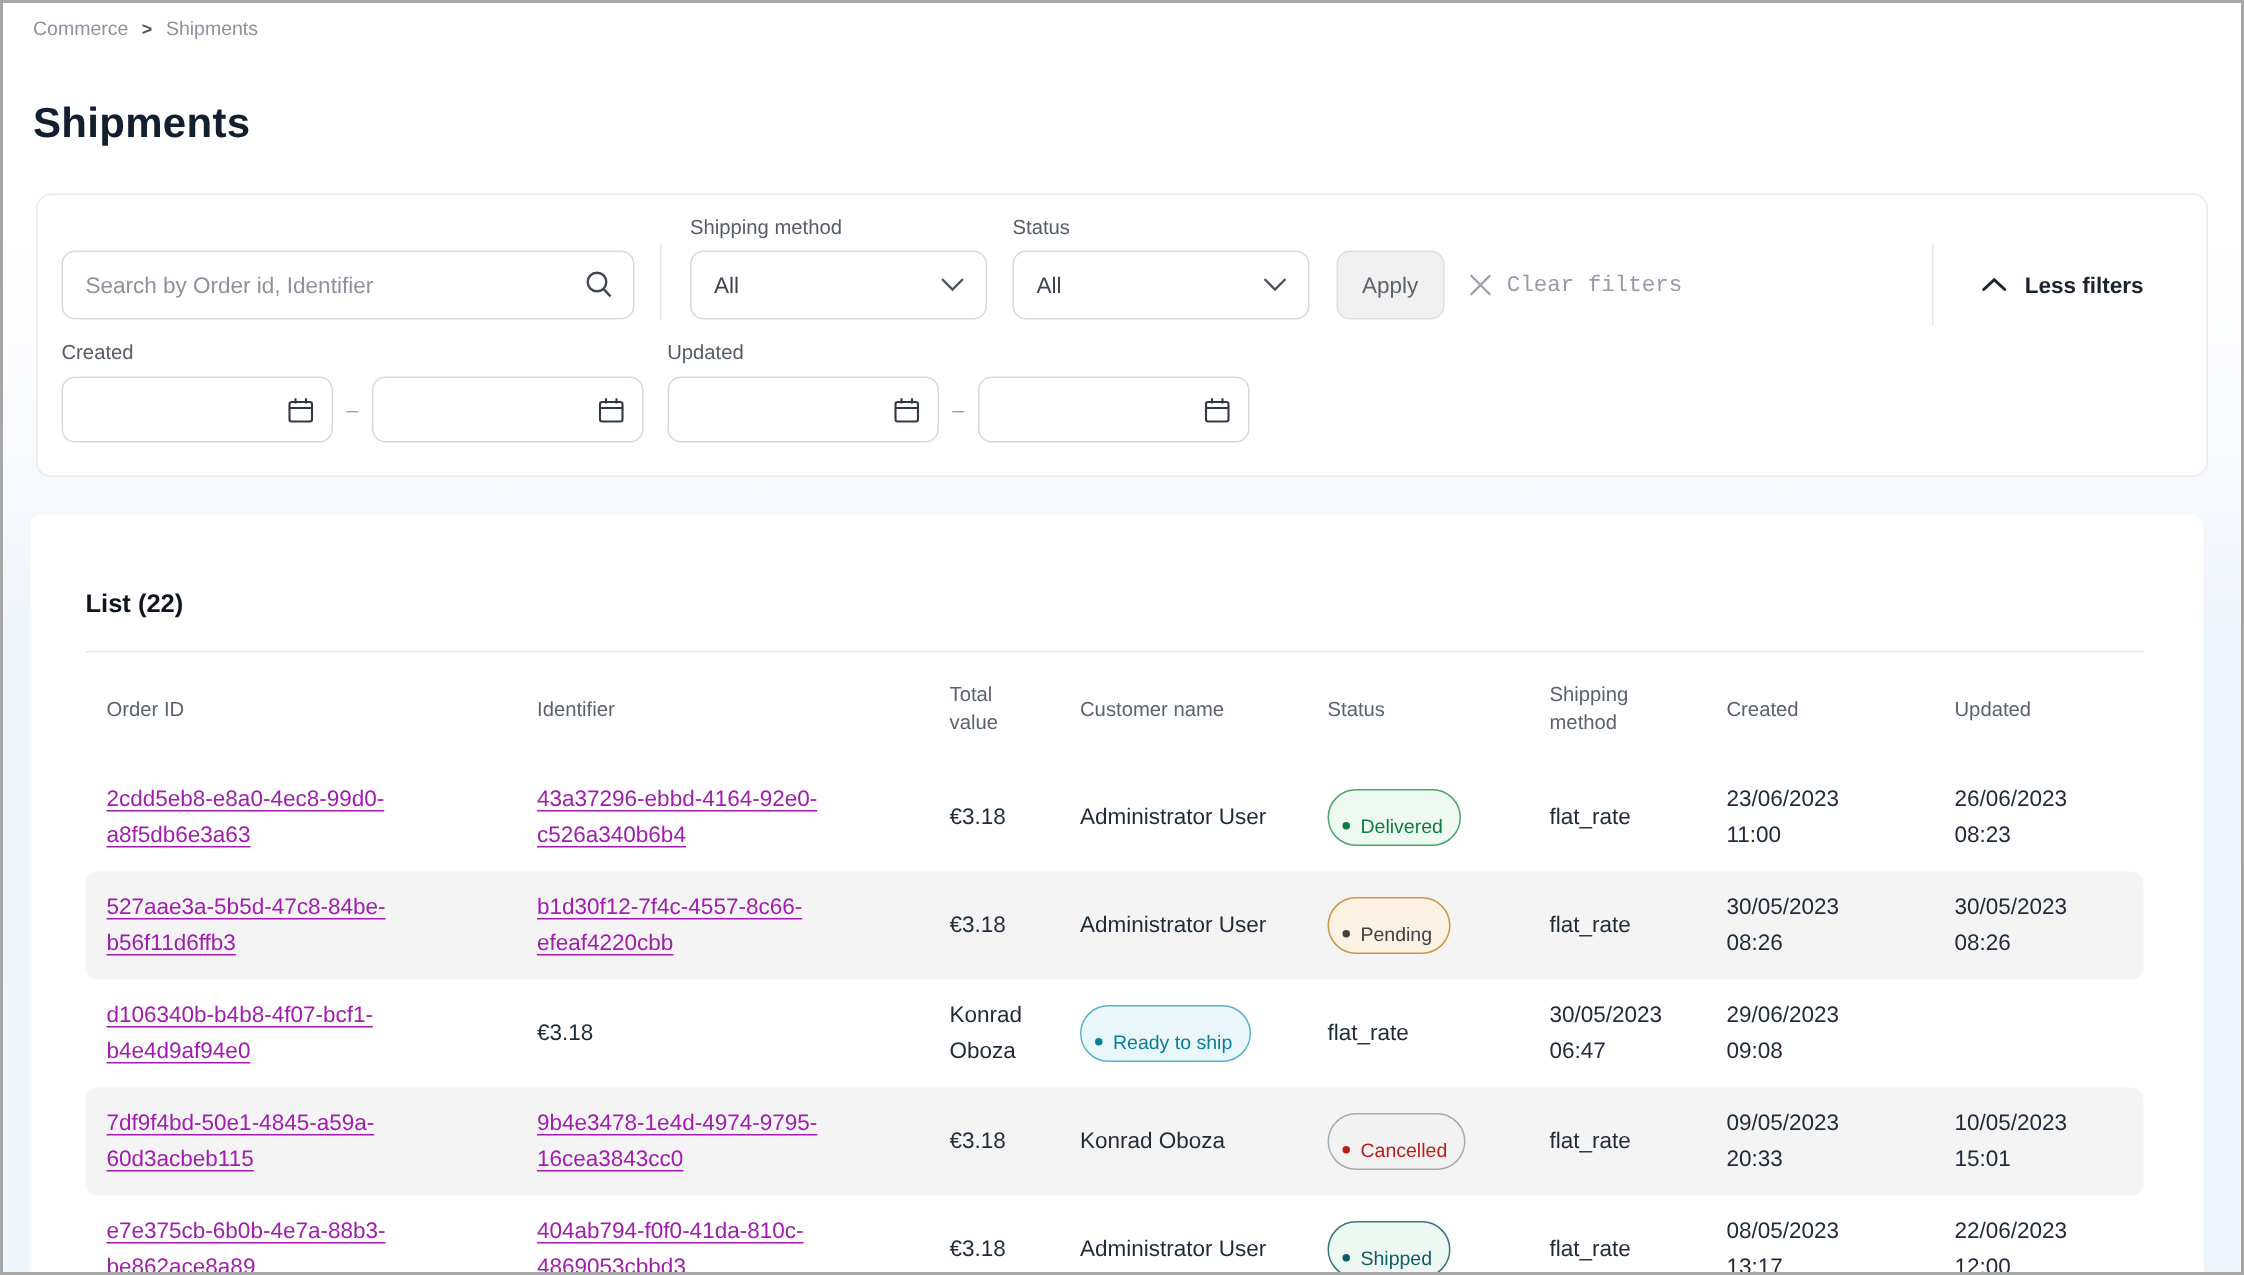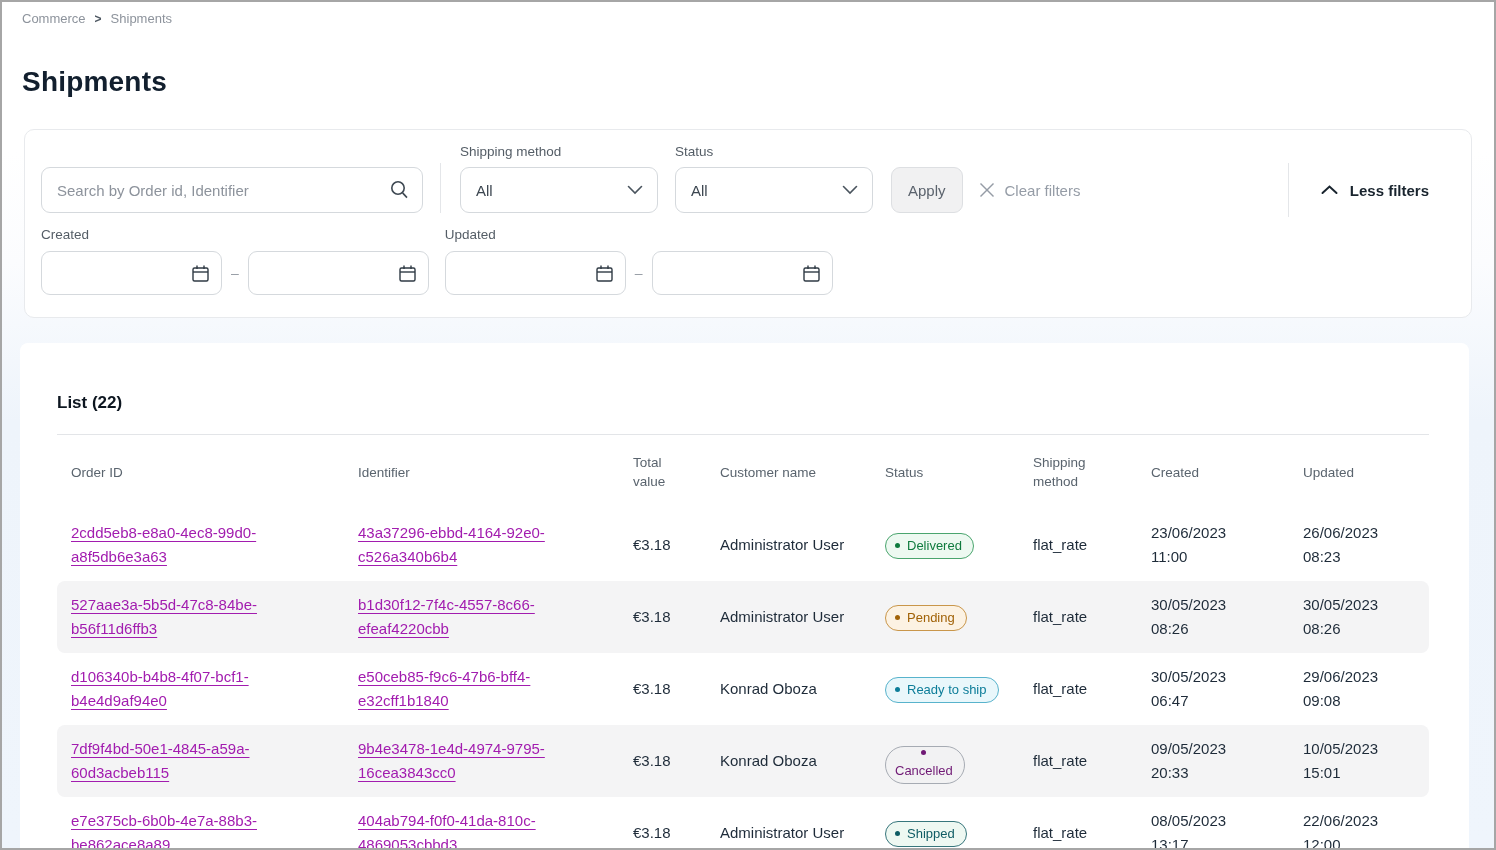"Clear filters" .clear-btn { font-family: Liberation Sans, sans-serif -> Liberation Mono, monospace }
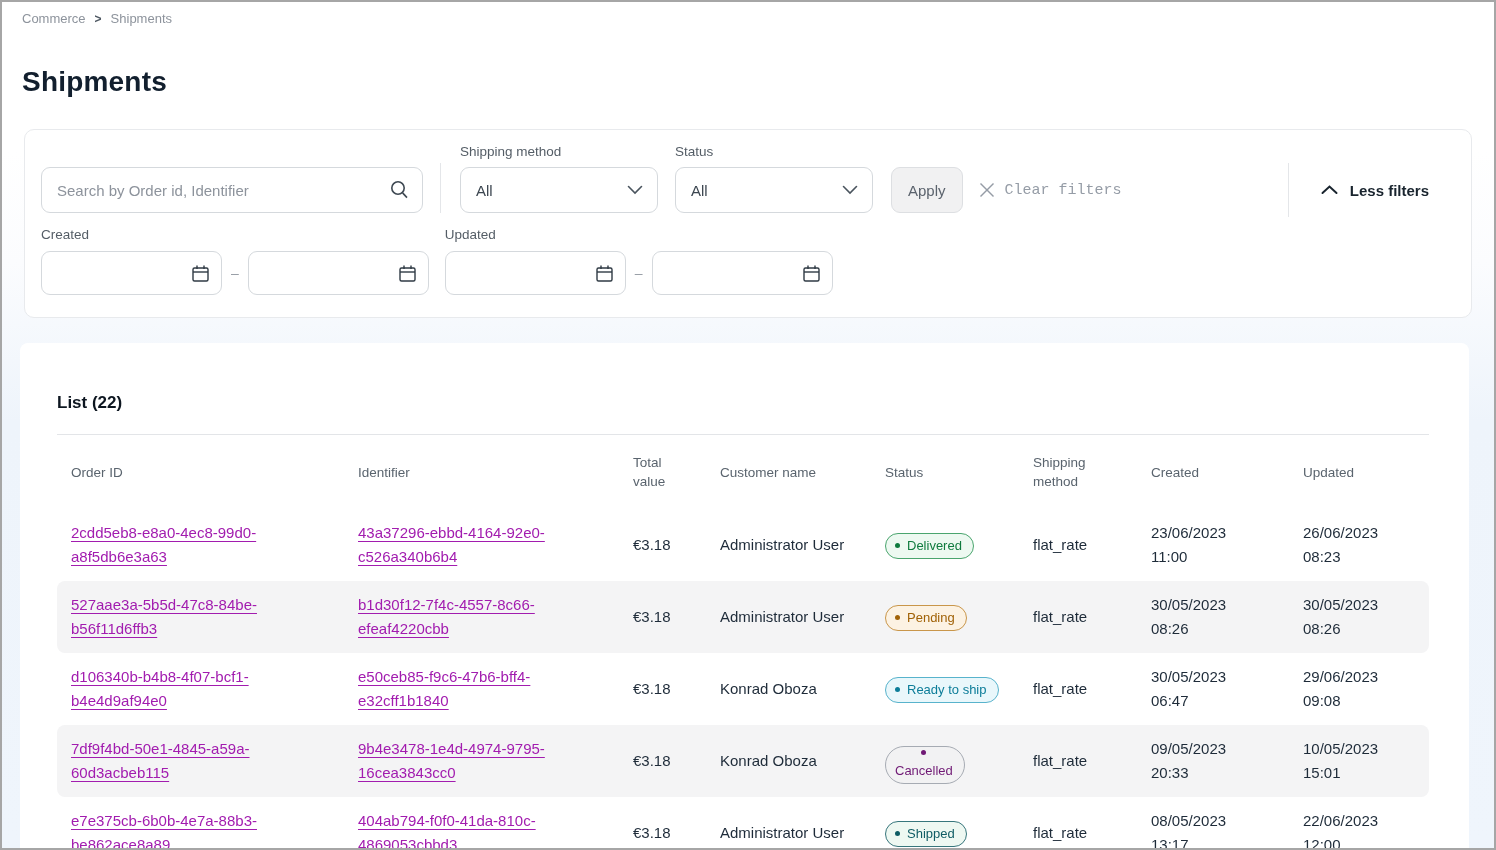"Delivered" .badge { padding: 3px 11px 4px 9px -> 15px 11px 4px 9px }
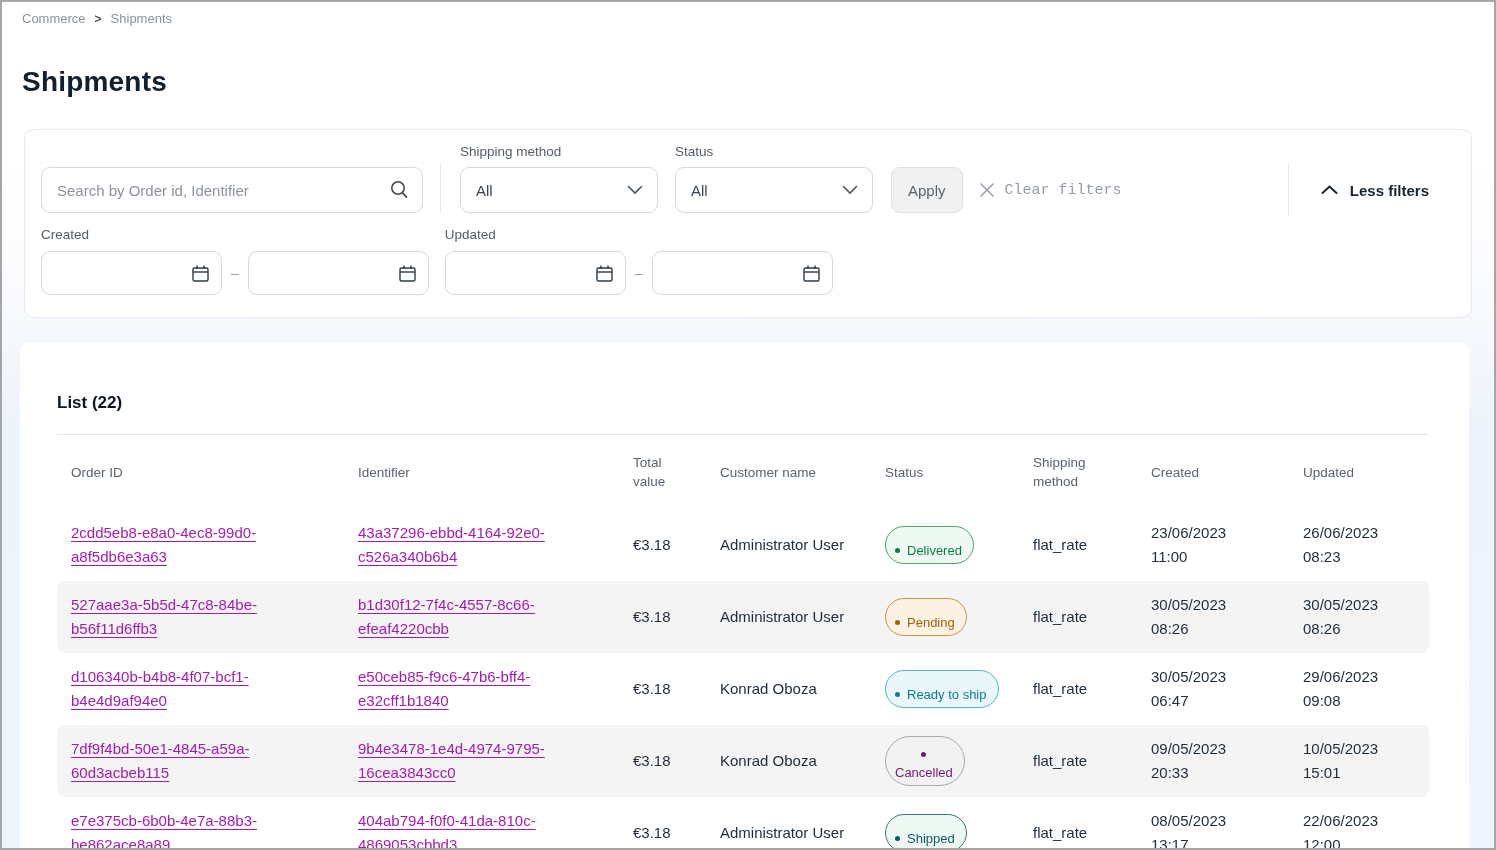"Pending" .badge[data-variant="warning"] { color: #a16207 -> #404040 }
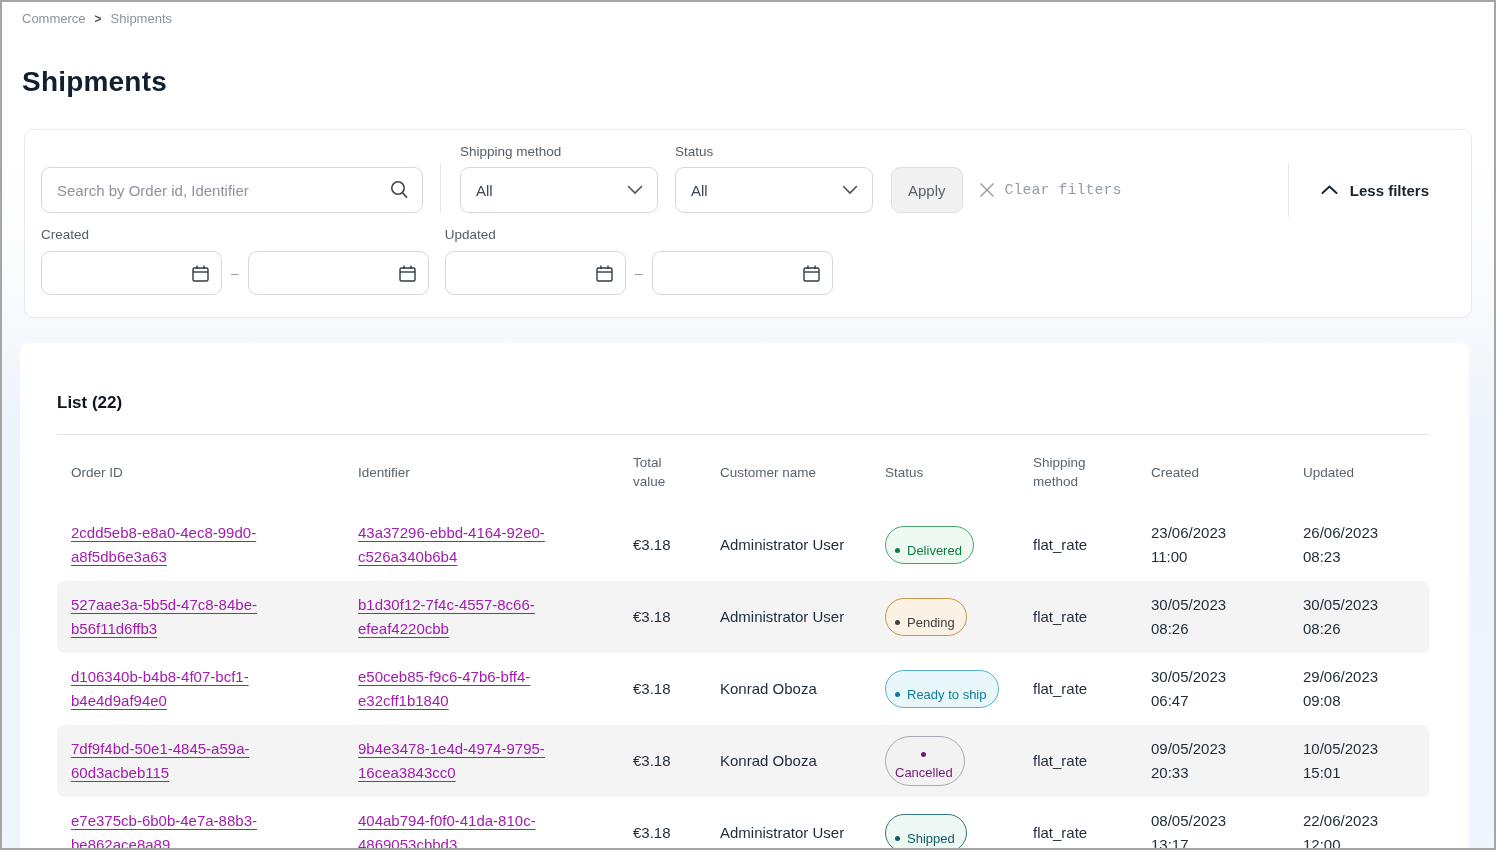"e50ceb85-f9c6-47b6-bff4-e32cff1b1840" div.td { html: <div><a>e50ceb85-f9c6-47b6-bff4-e32cff1b1840</a></div> -> none }
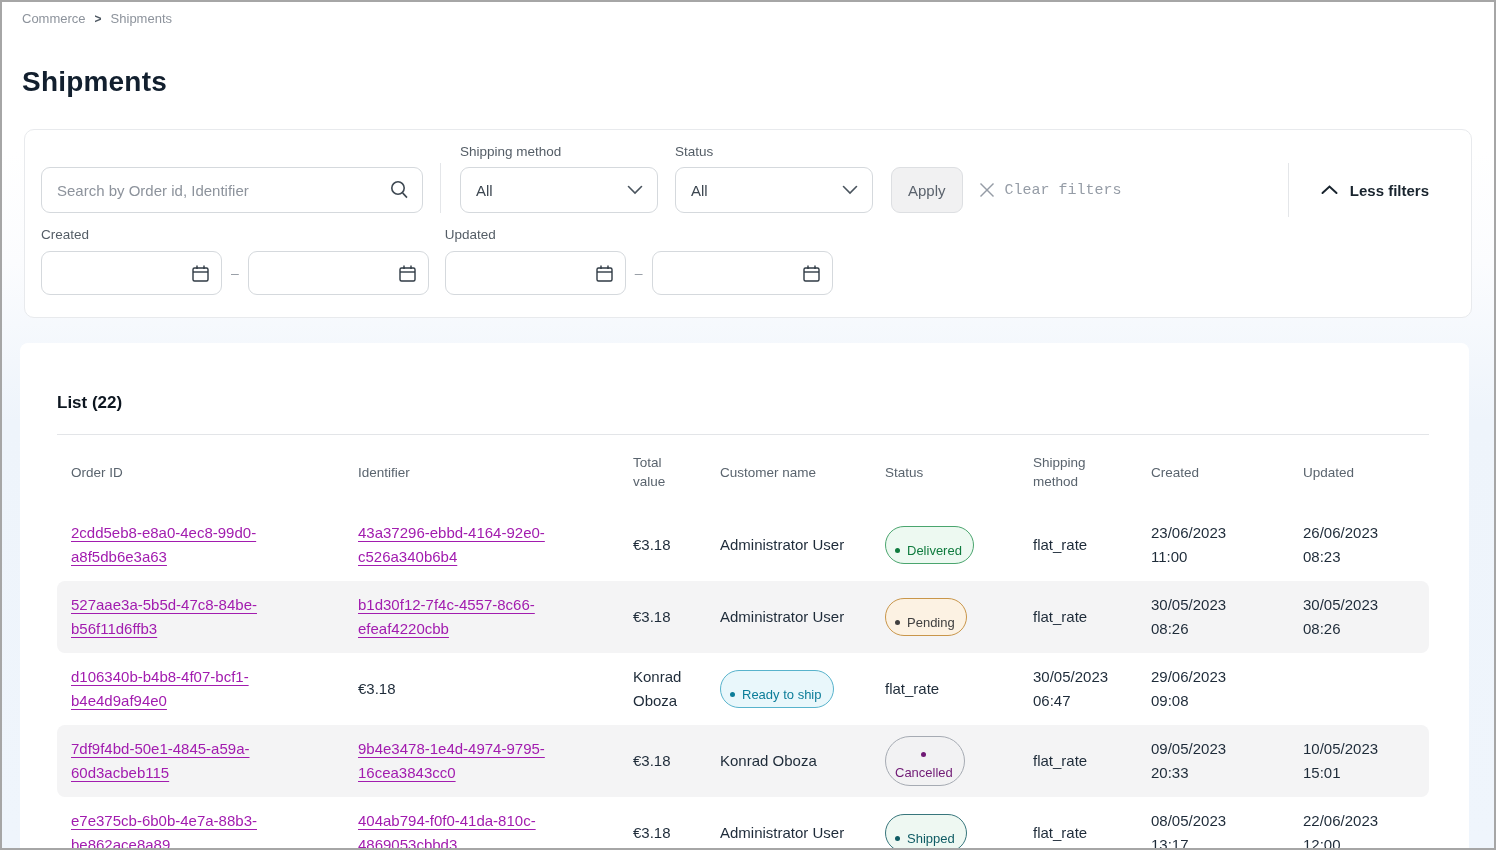"Cancelled" .badge[data-variant="neutral"] { color: #701a75 -> #b91c1c; flex-direction: column -> none }
